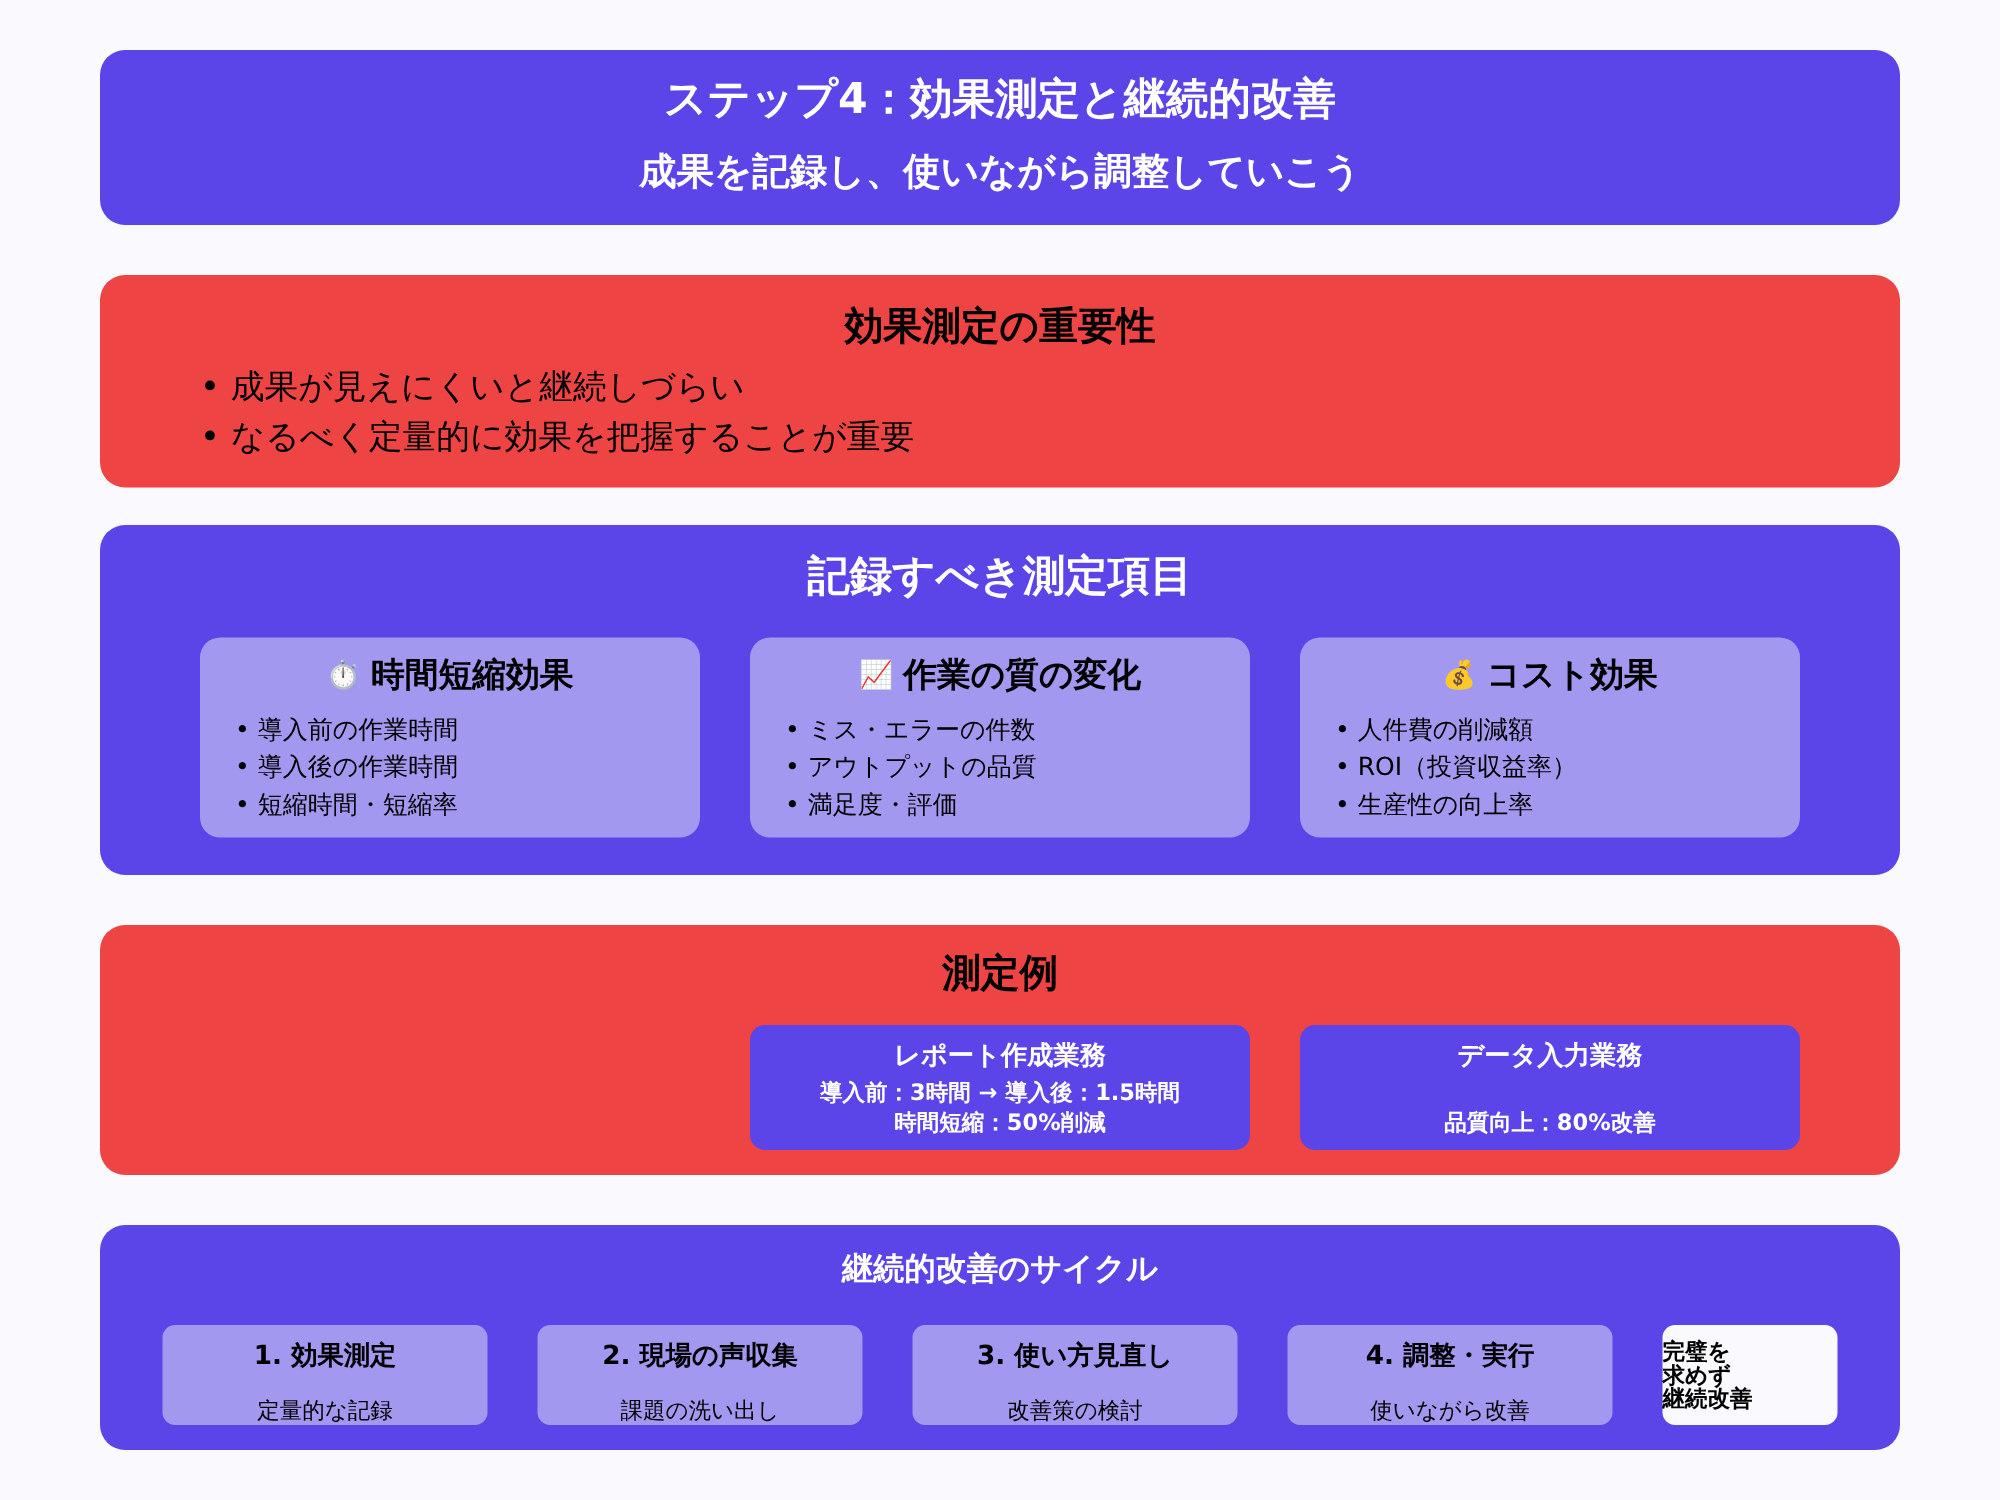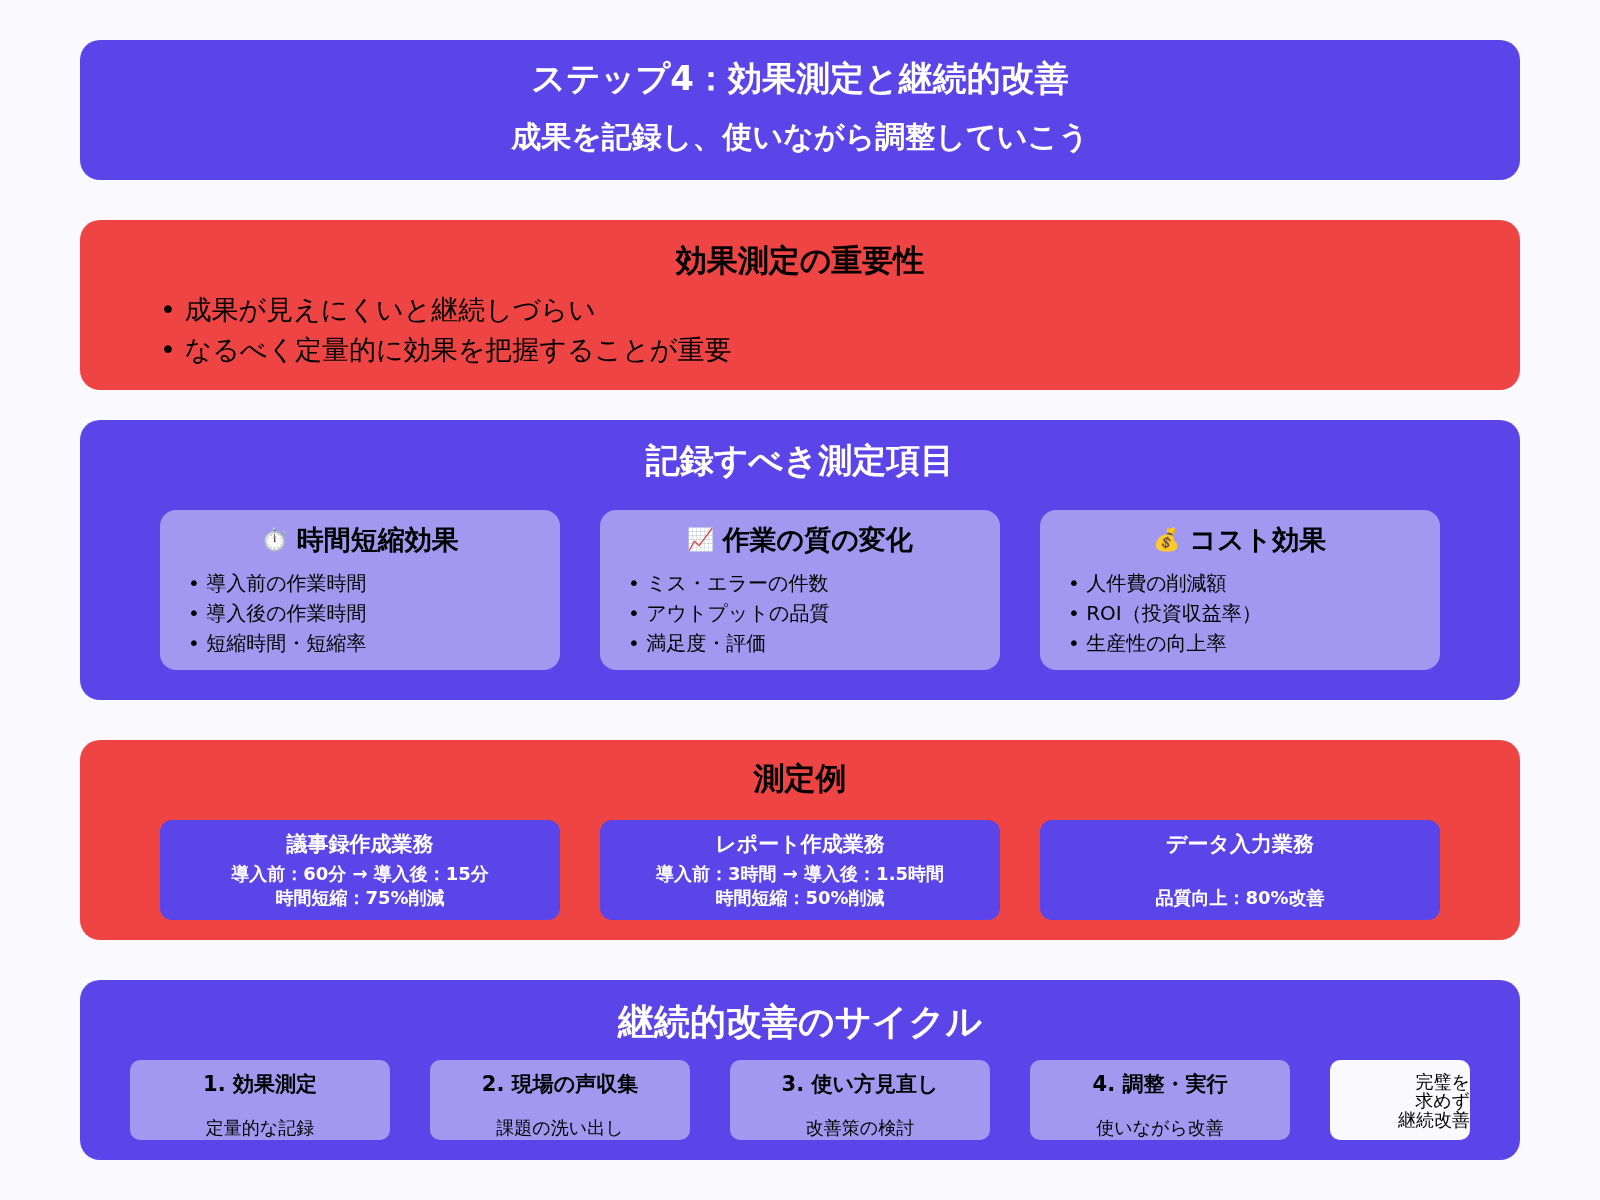"議事録作成業務" div.ecard { html: <div> <div>議事録作成業務</div> <div>導入前：60分 → 導入後：15分</div> <div>時間短縮：75%削減</div> </div> -> none }
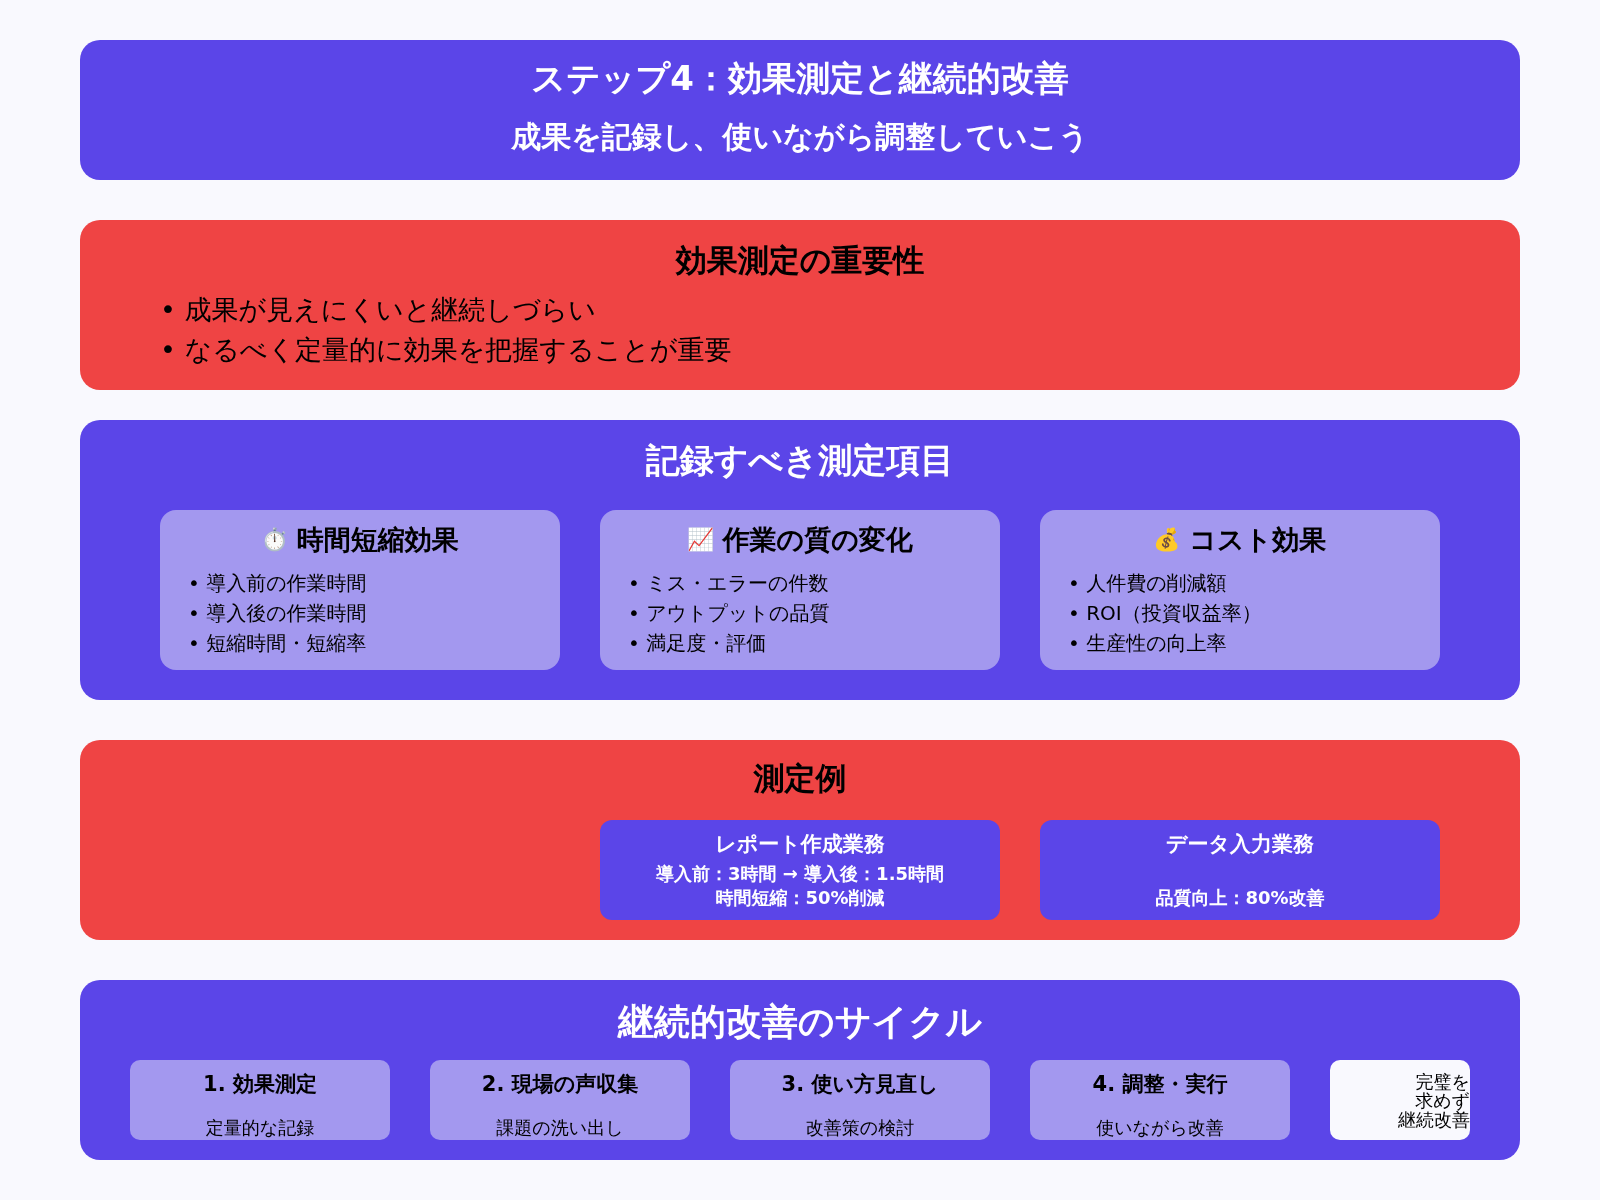"継続的改善のサイクル" #s5 .h { font-size: 36px -> 25px }
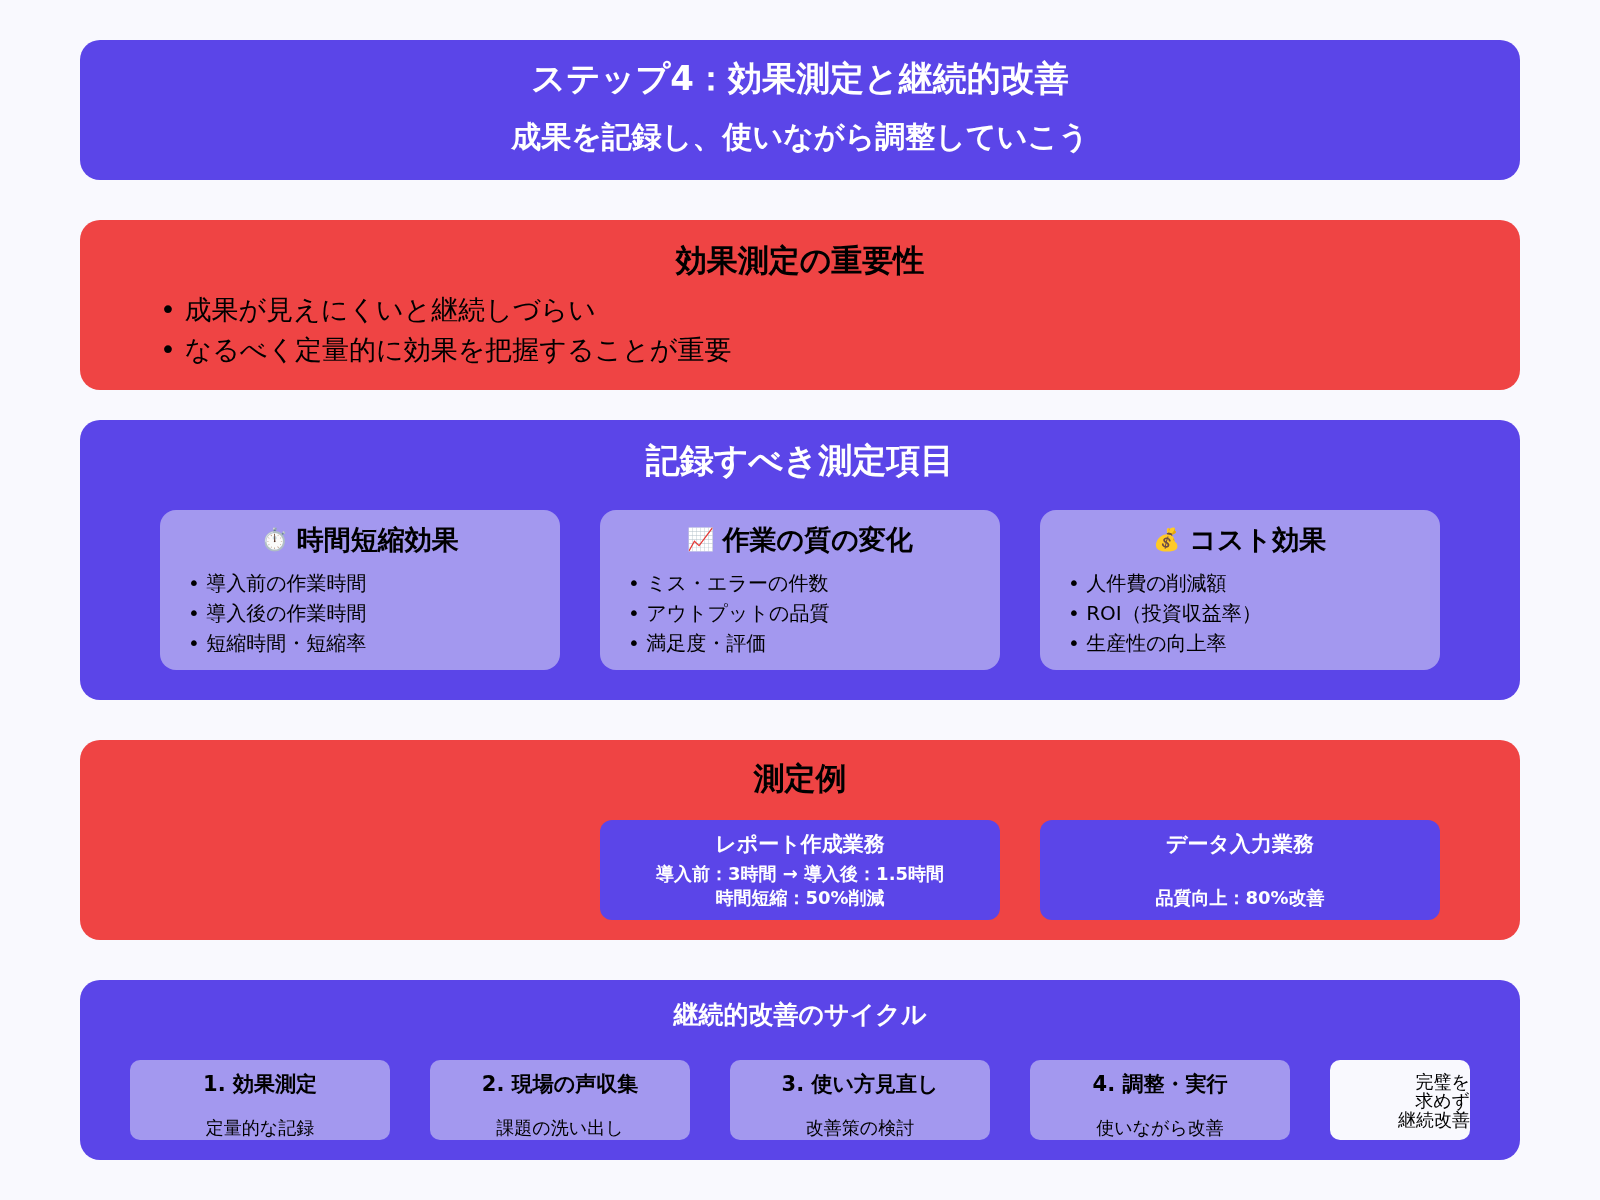"完璧を" .final { font-weight: normal -> bold; text-align: right -> left }
